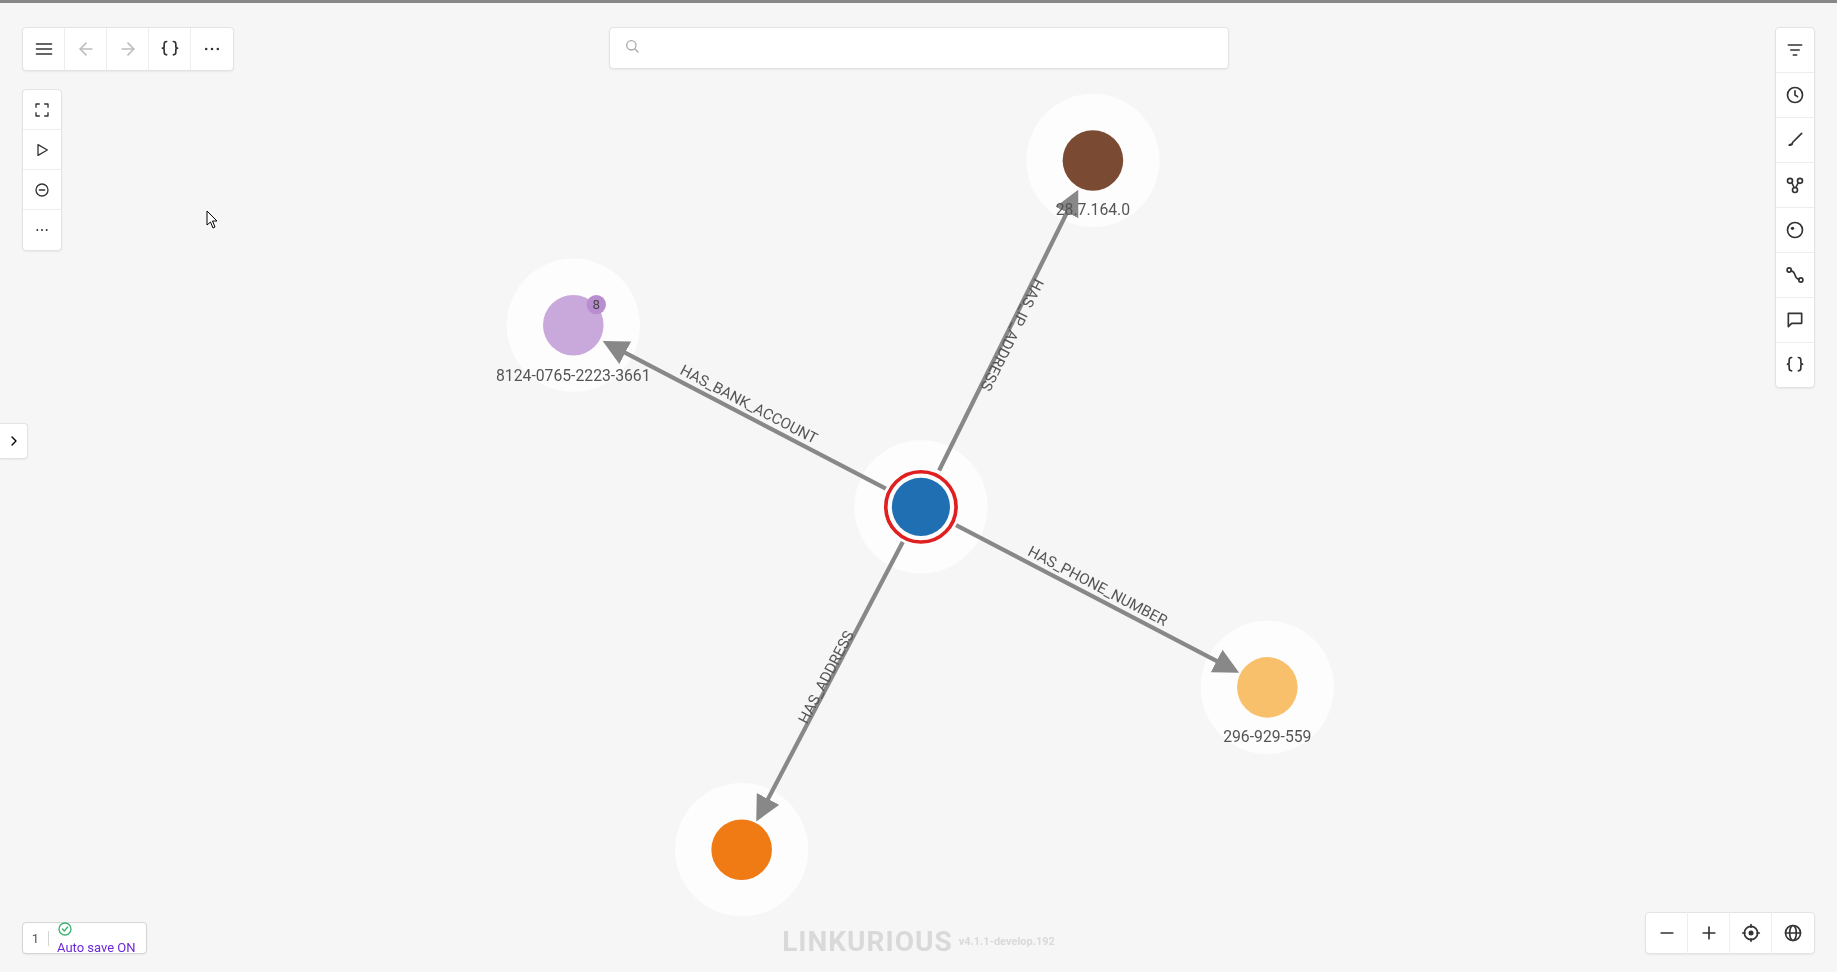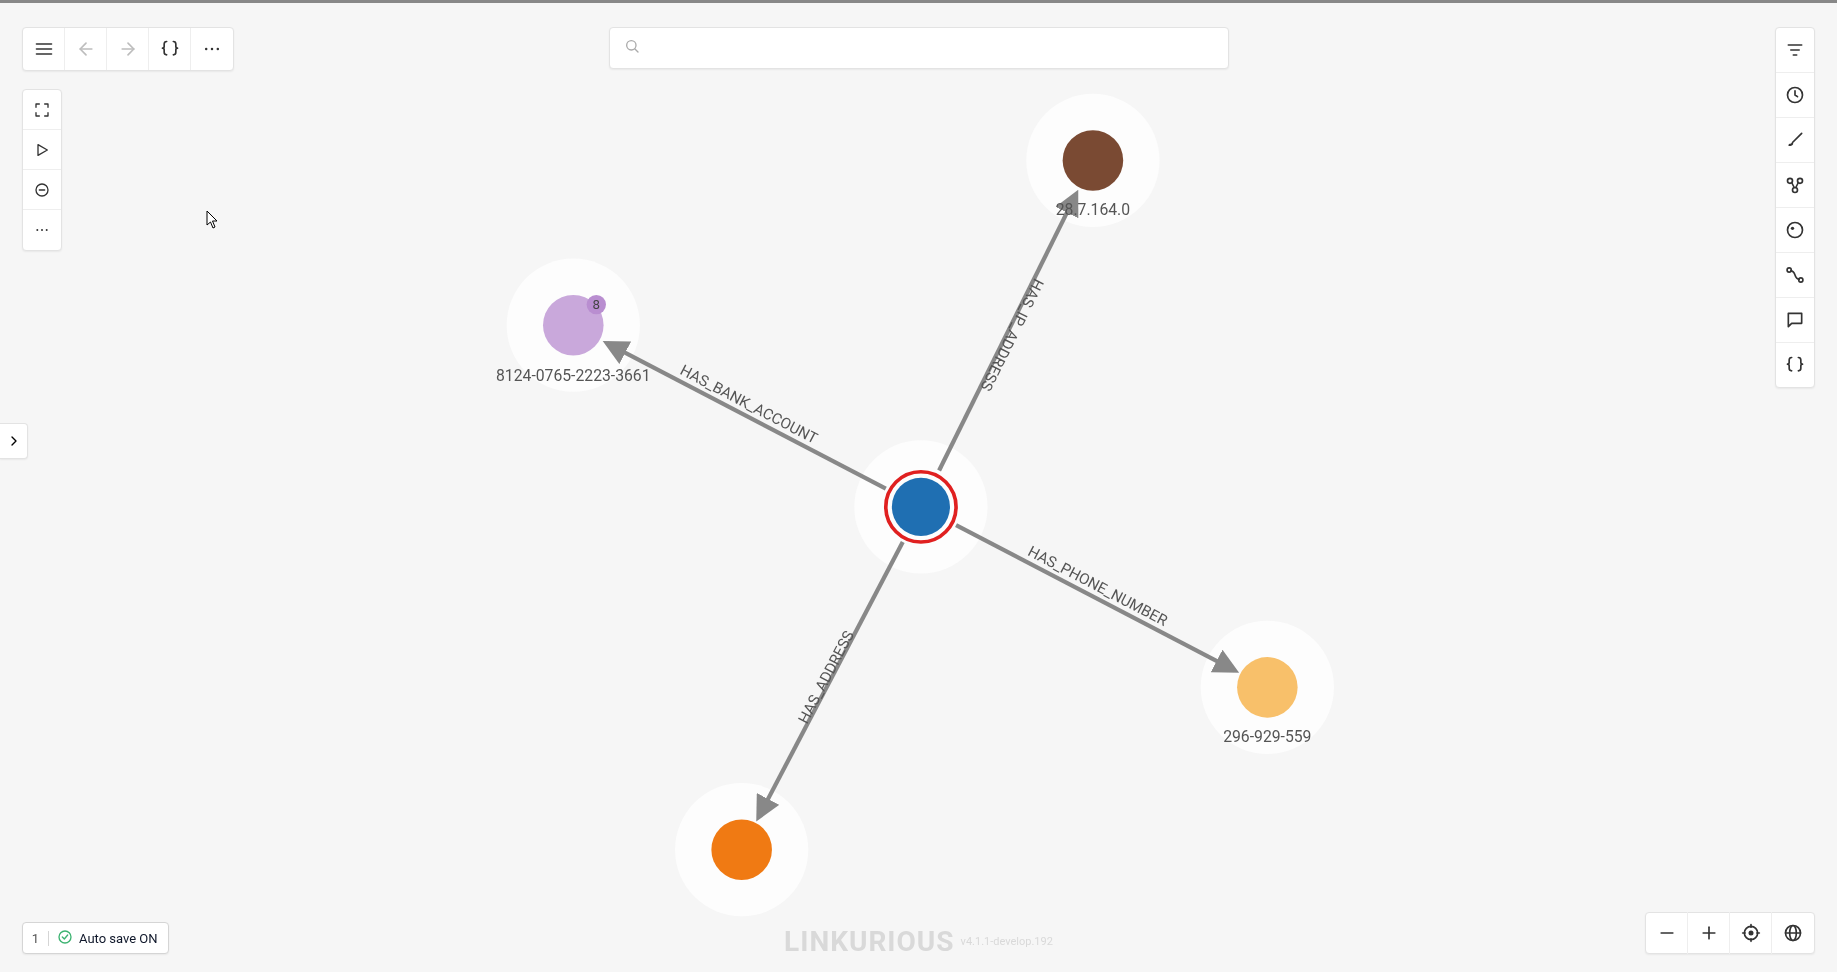"Auto save ON" .autosave .status { align-items: center -> none; color: #0f172a -> #6d28d9; flex-direction: none -> column }
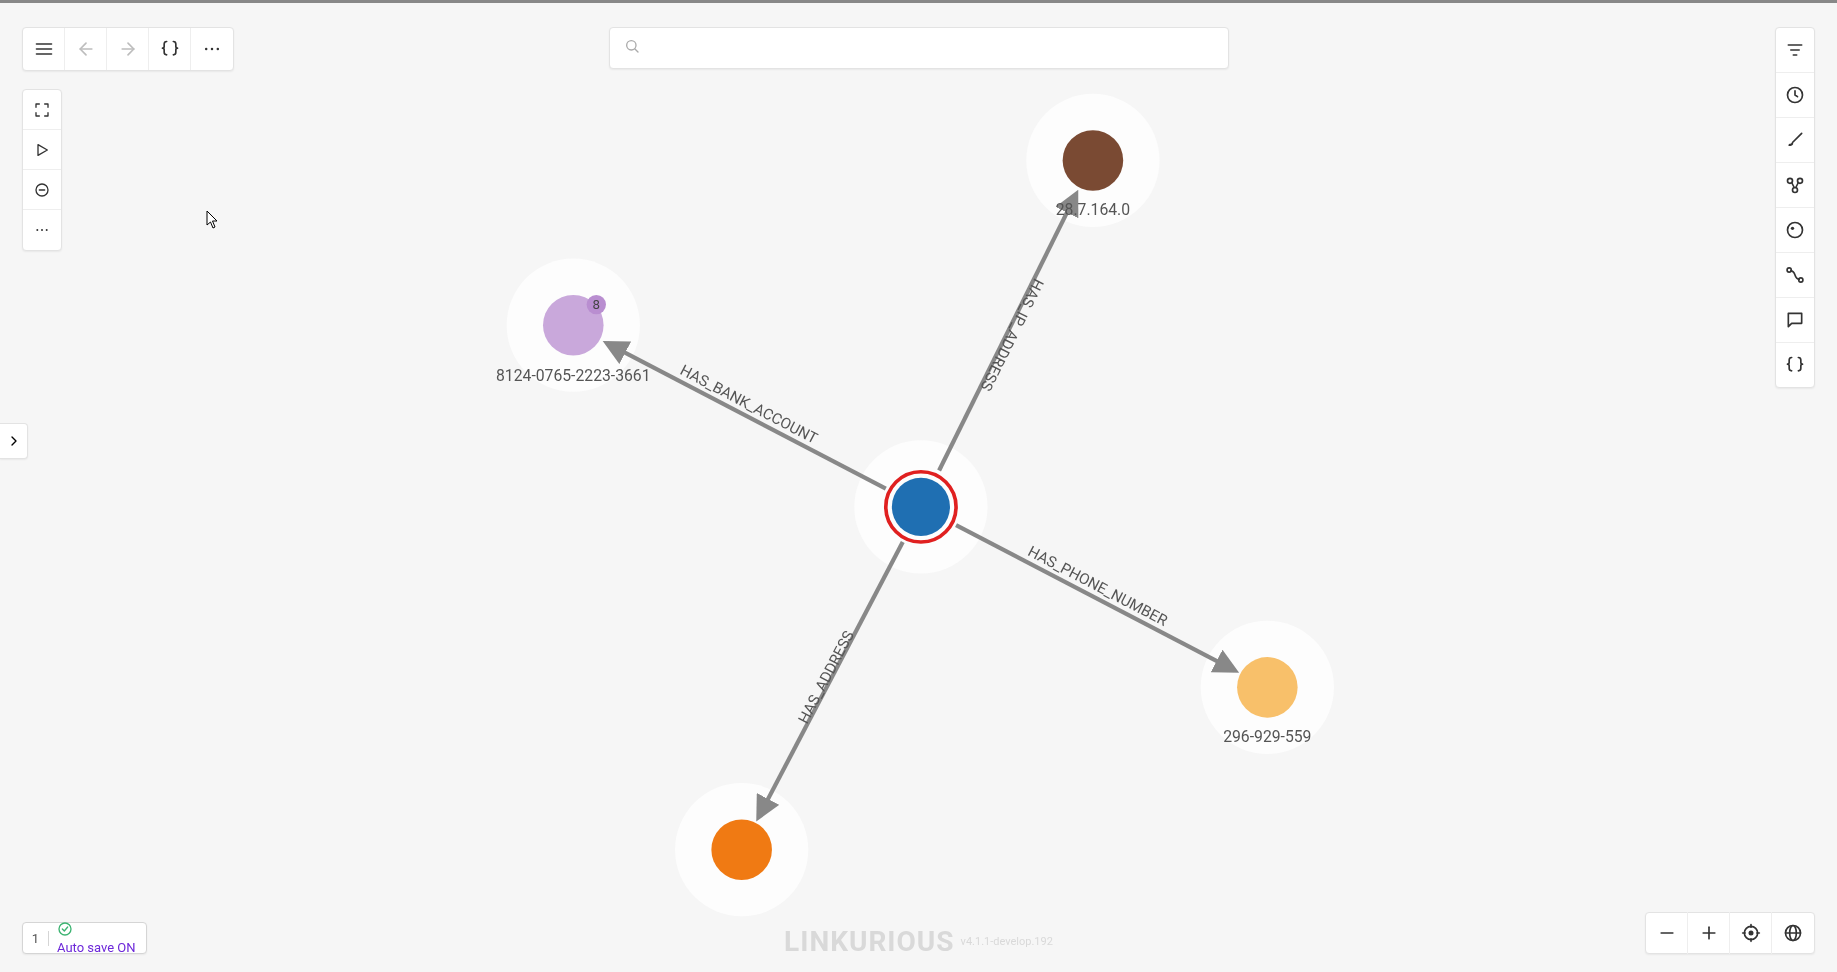"v4.1.1-develop.192" .watermark .ver { font-weight: 400 -> 700 }
